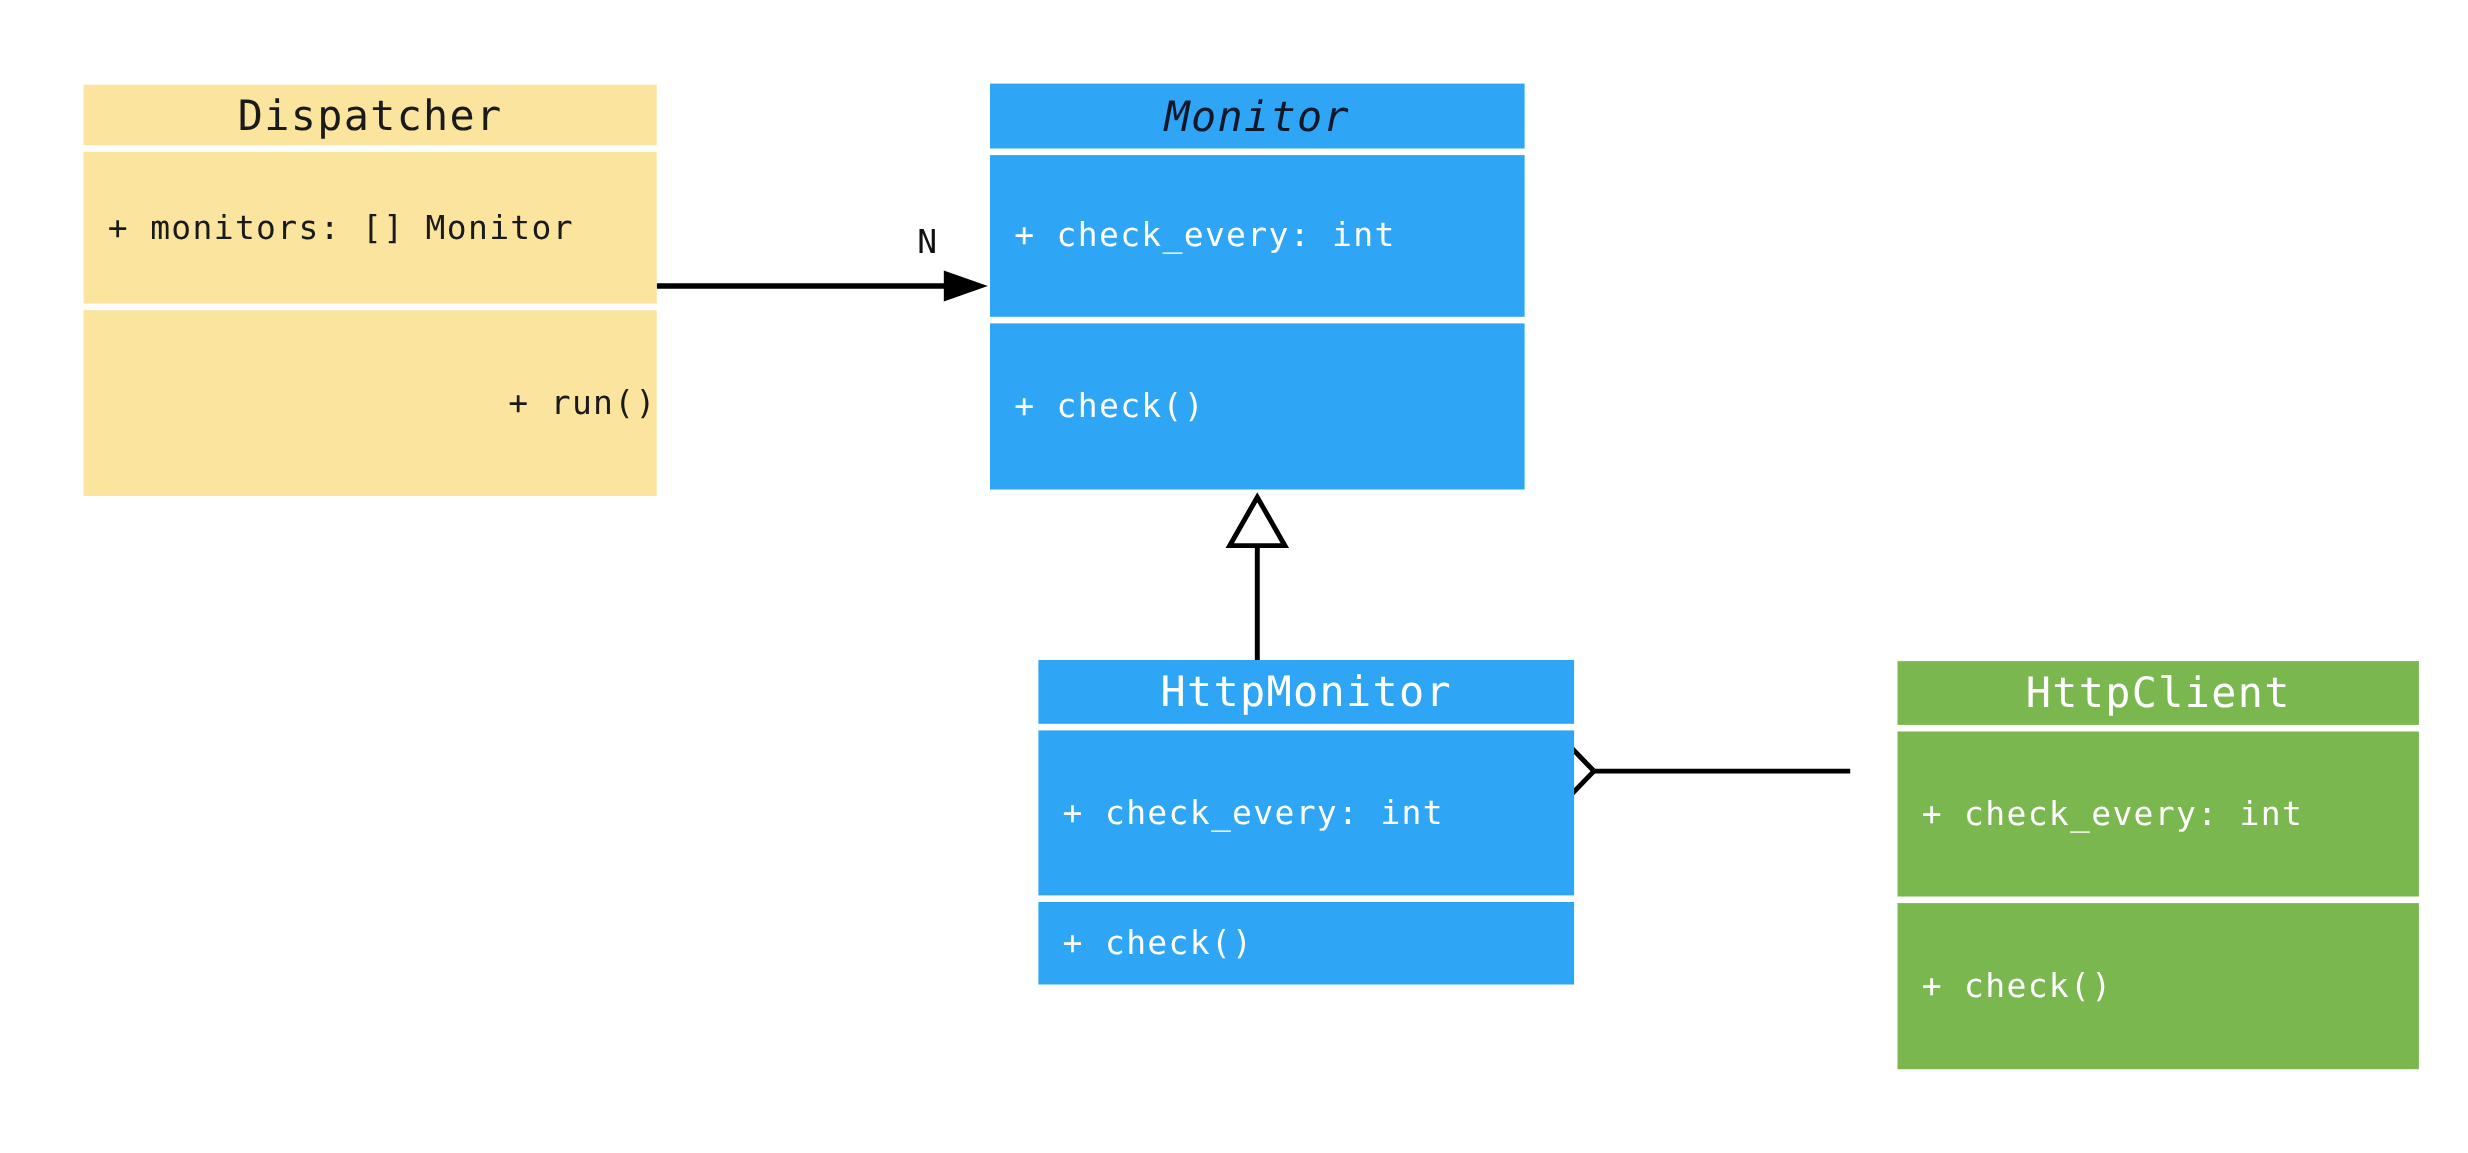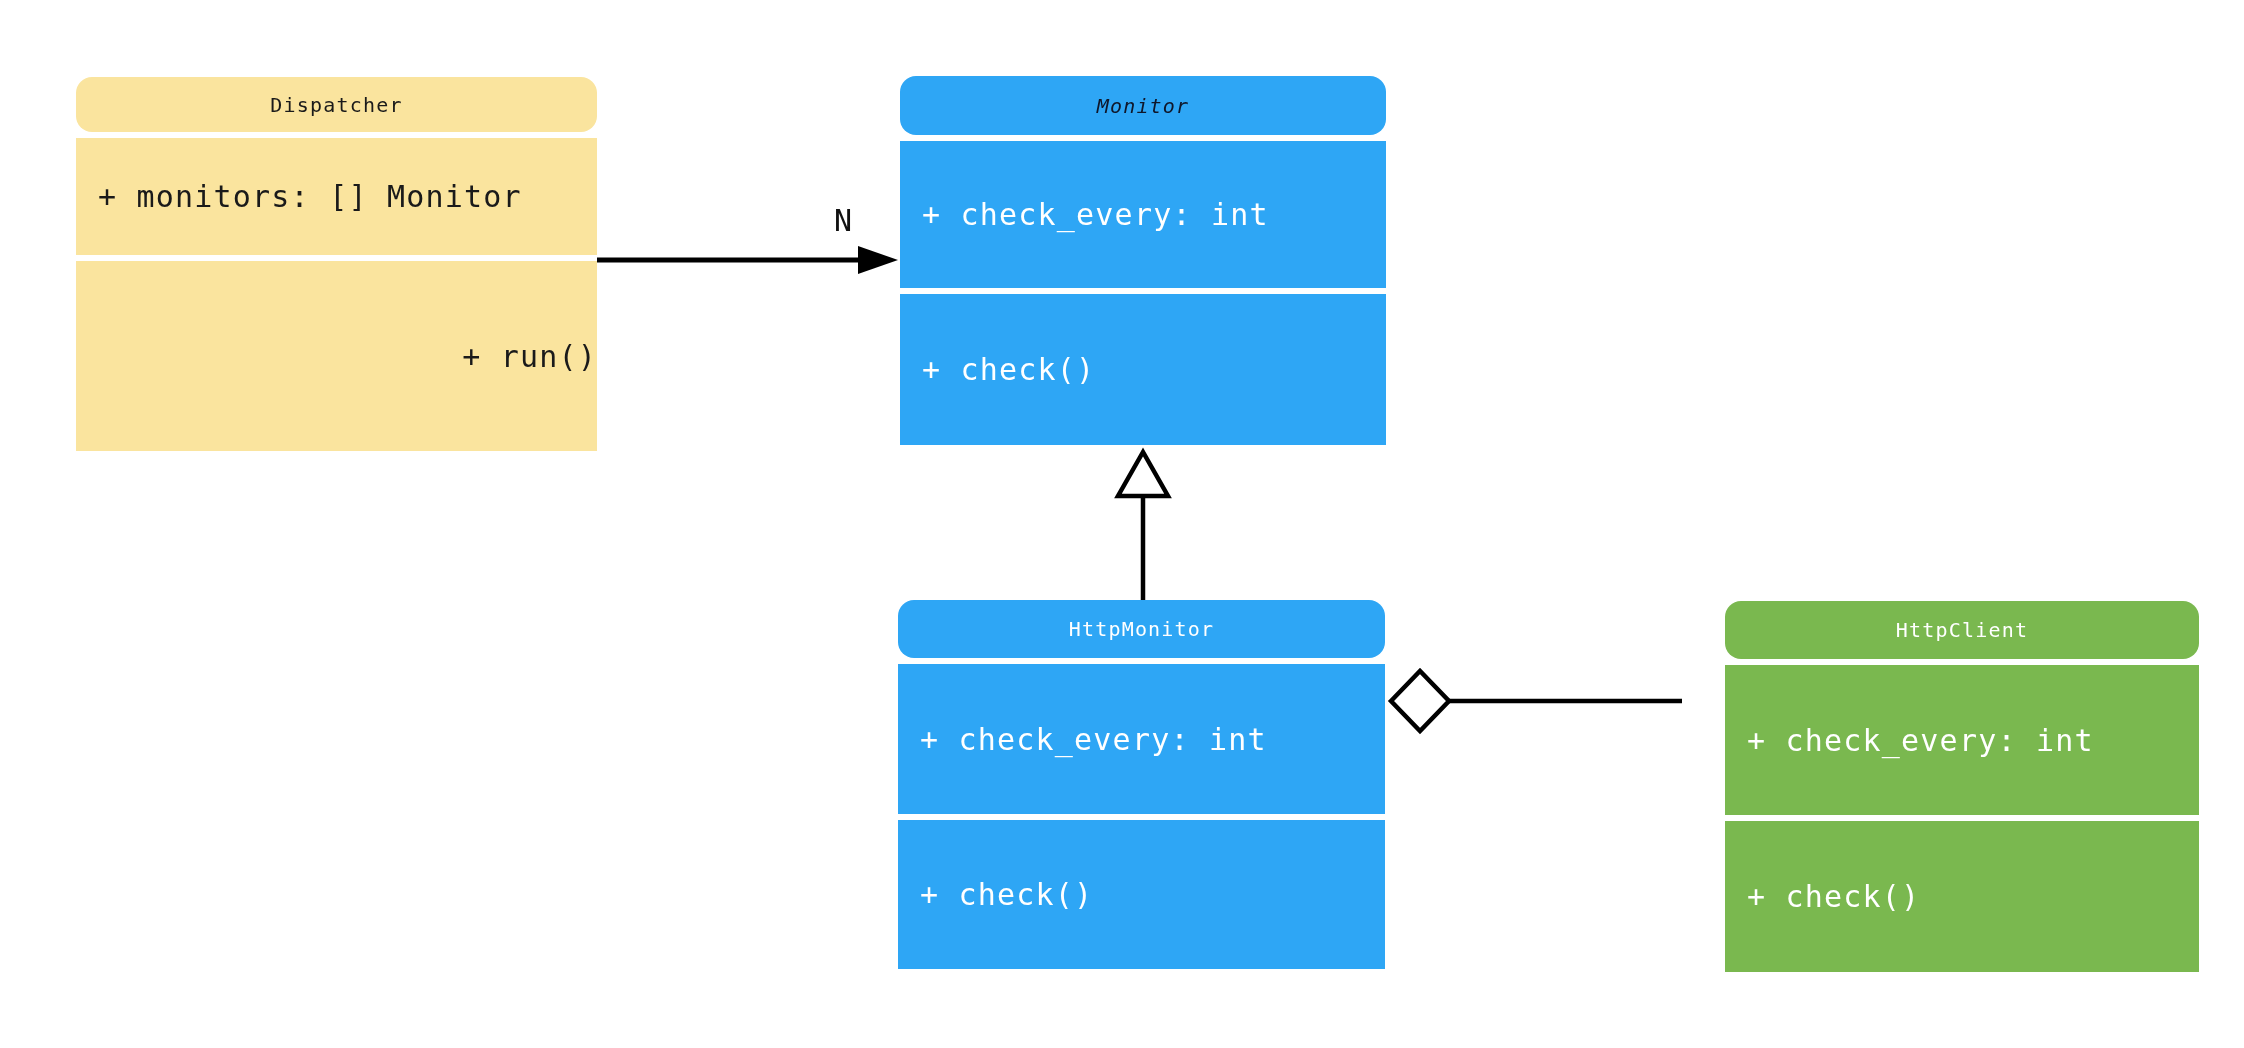"Dispatcher" .sec.title { border-radius: 16px -> none; font-size: 20px -> 38px }
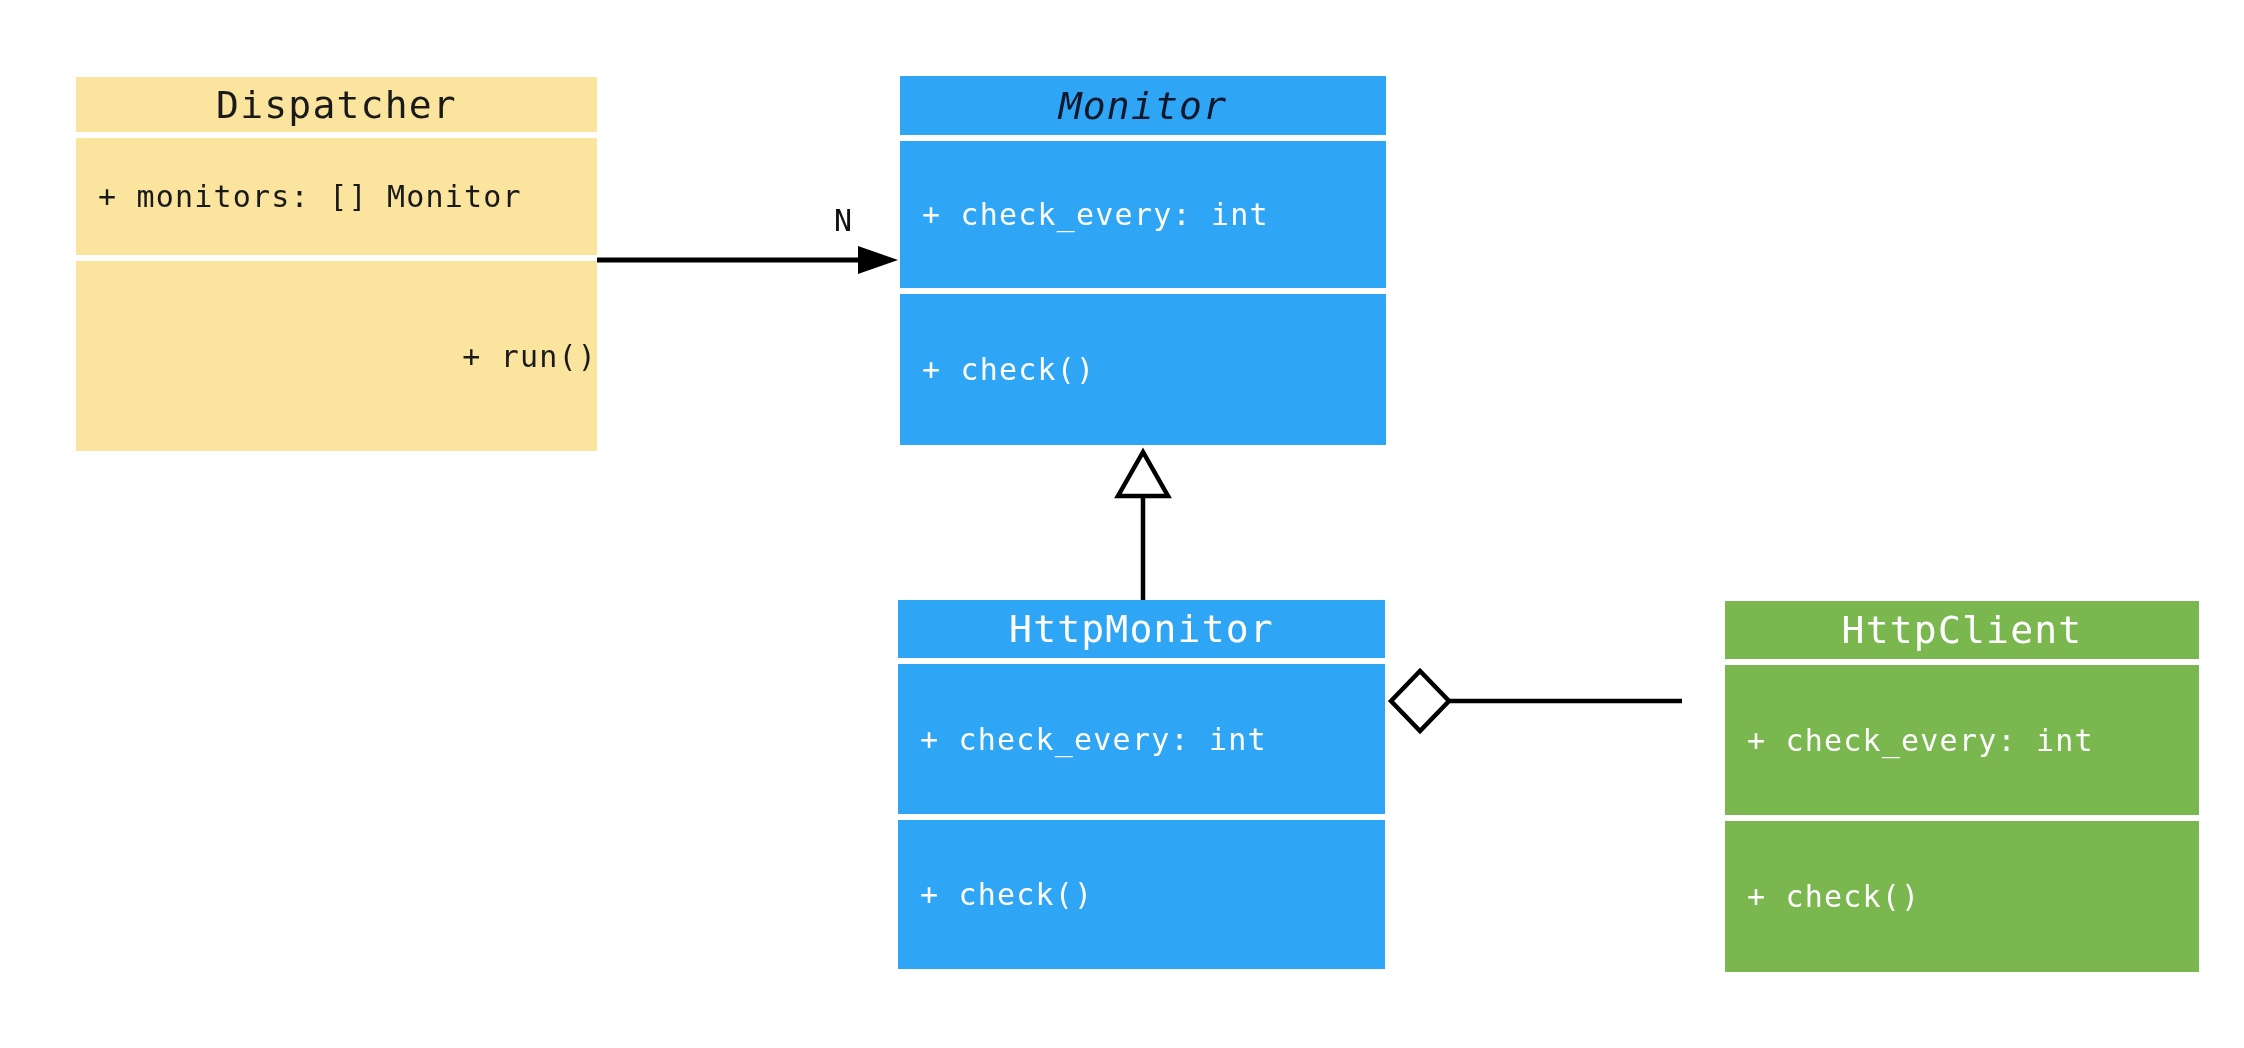"+ monitors: [] Monitor" .cls-dispatcher .attrs { height: 117px -> 138px }
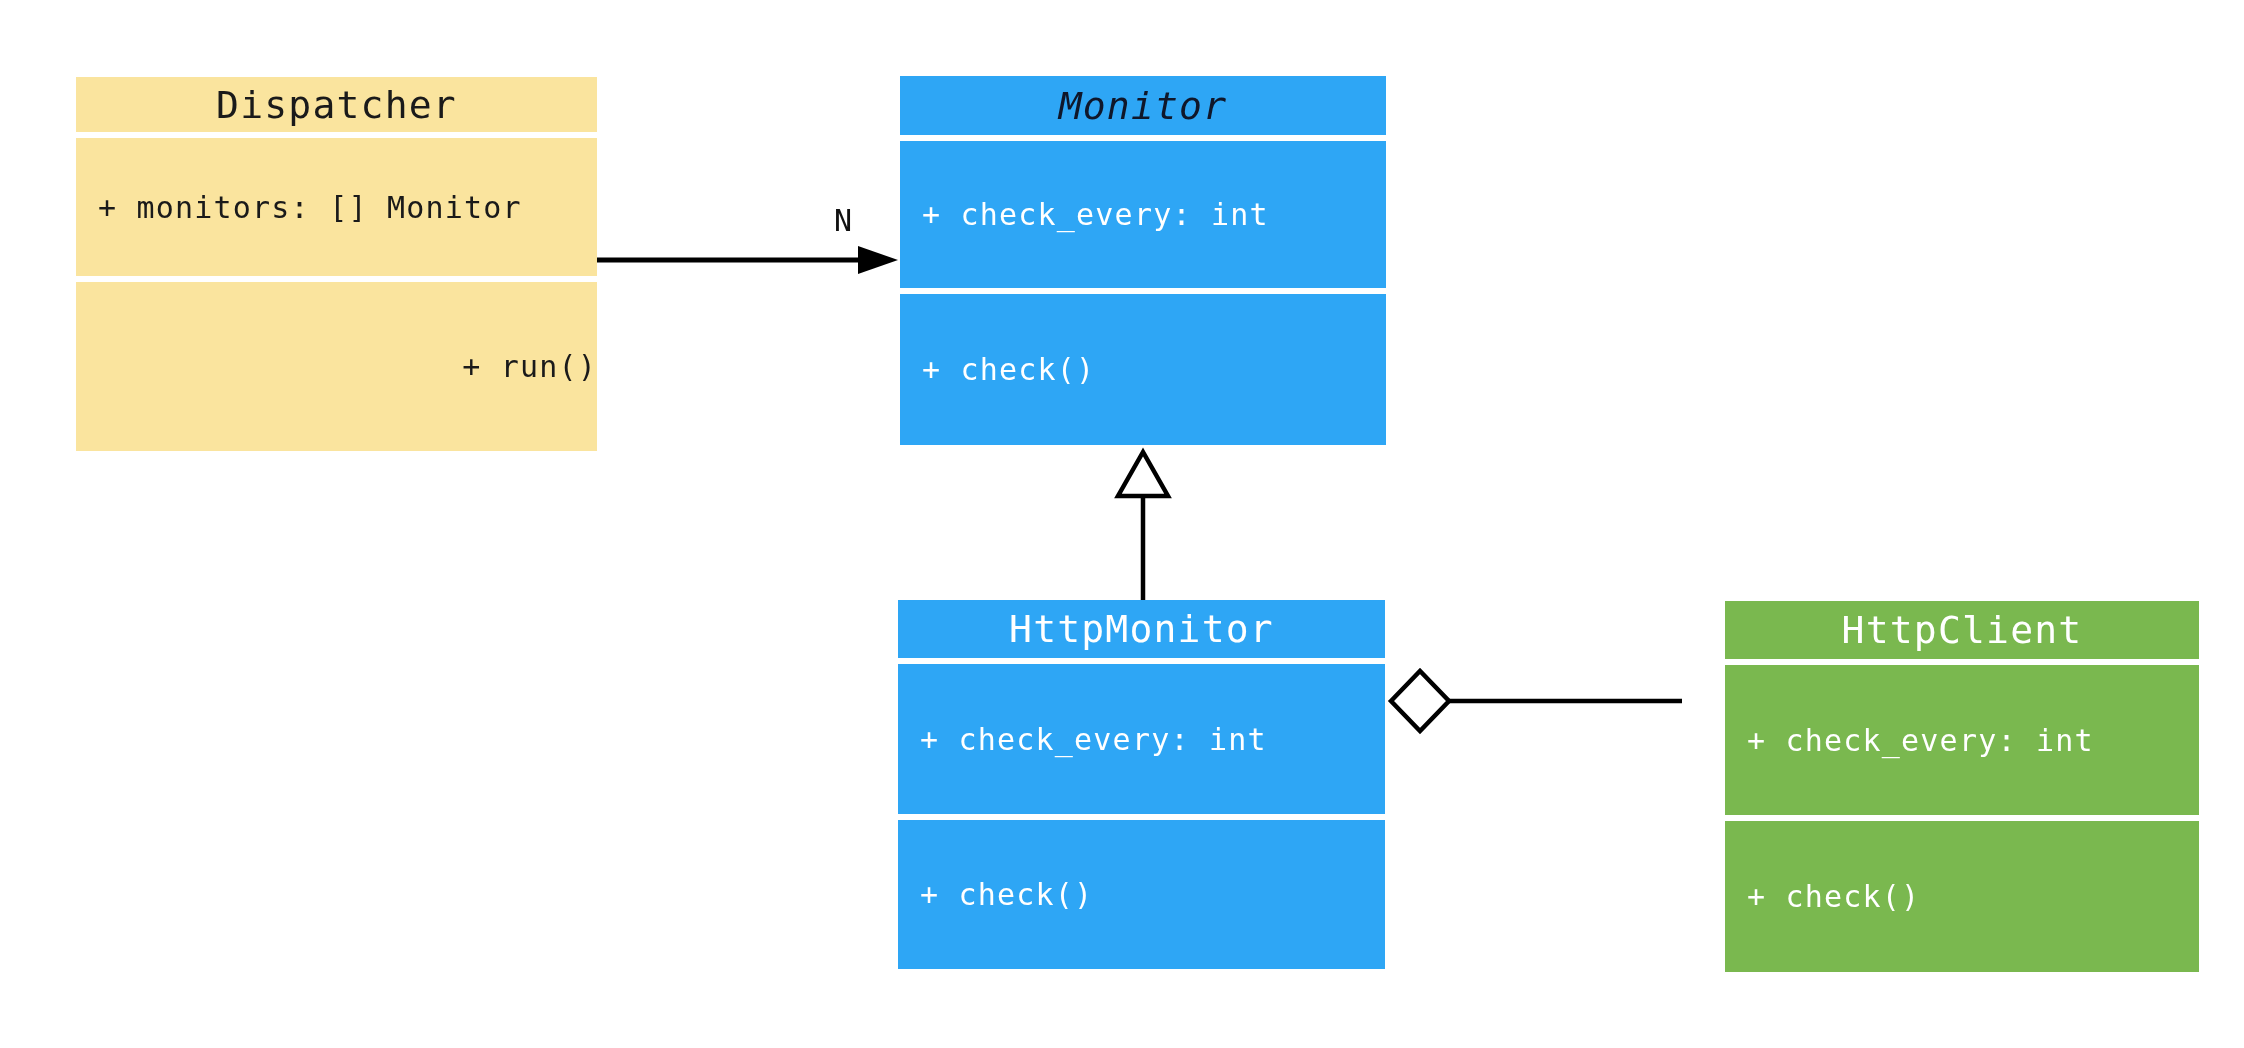"HttpMonitor" .cls-httpmonitor { height: 369px -> 295px; left: 898px -> 944px }
